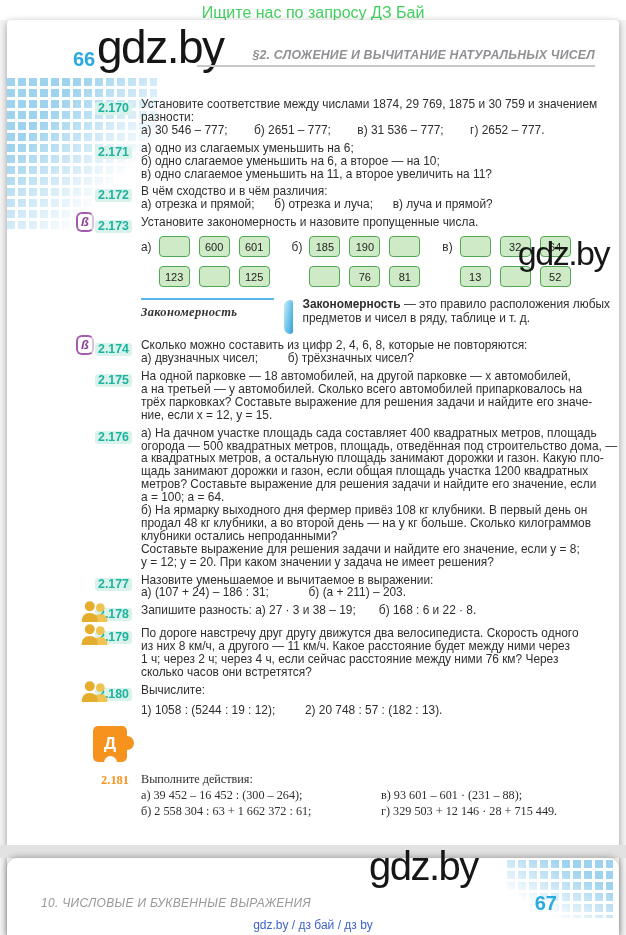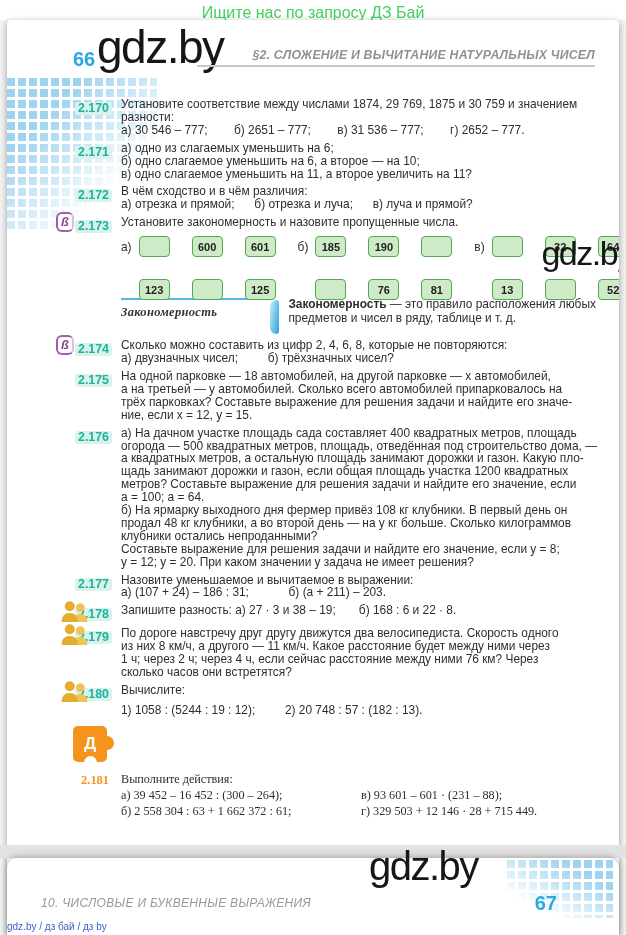"2.170" .content { padding-left: none -> 20px }
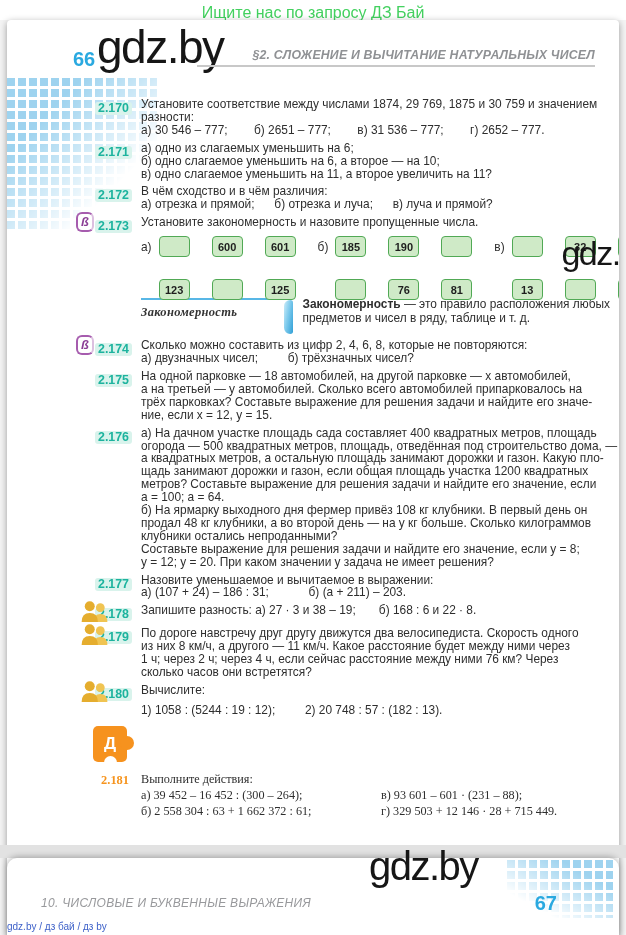"600" .bgrid { font-weight: bold -> none; gap: 22px -> 9px }
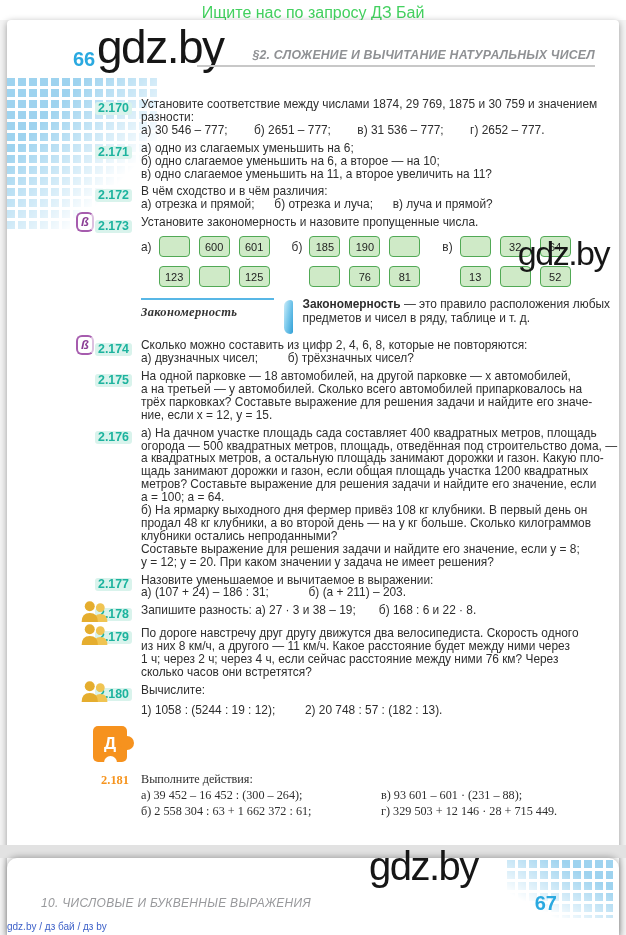"gdz.by / дз бай /" .links { font-size: 10px -> 12px; text-align: none -> center }
